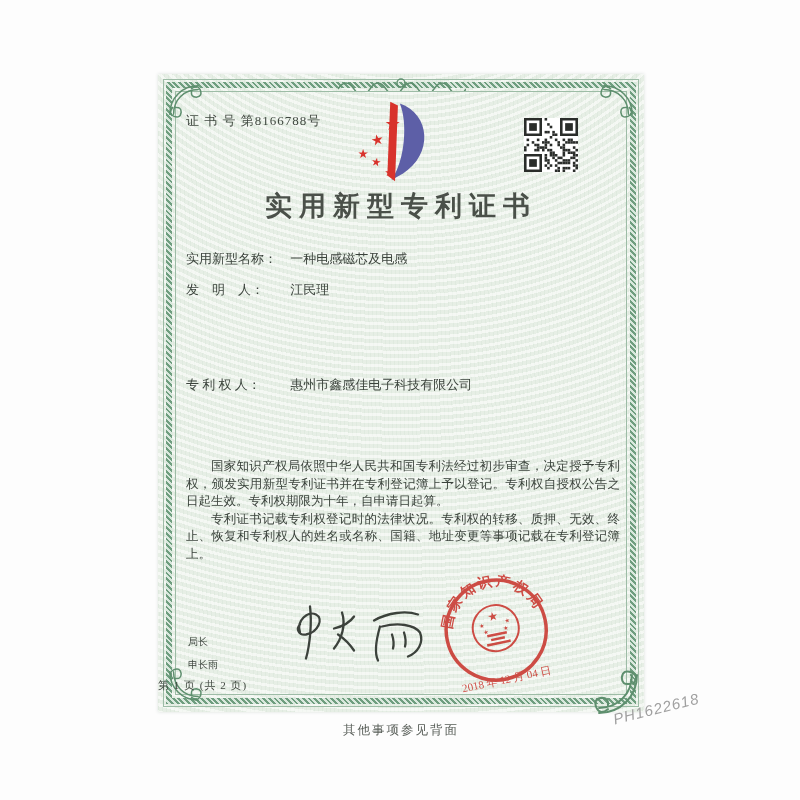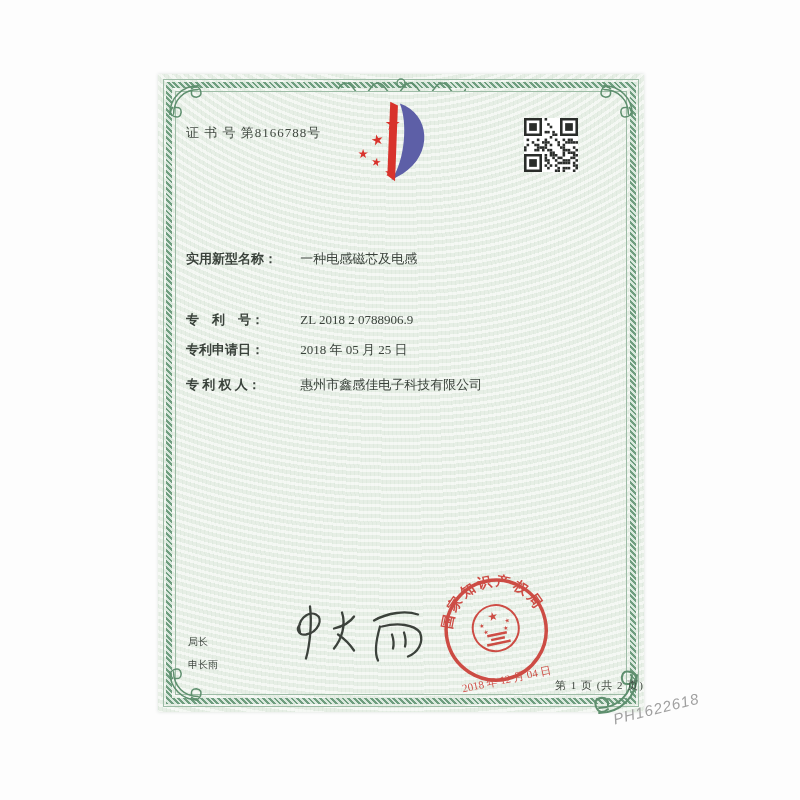"证 书 号 第8166788号" .cert-no { top: 50px -> 38px }
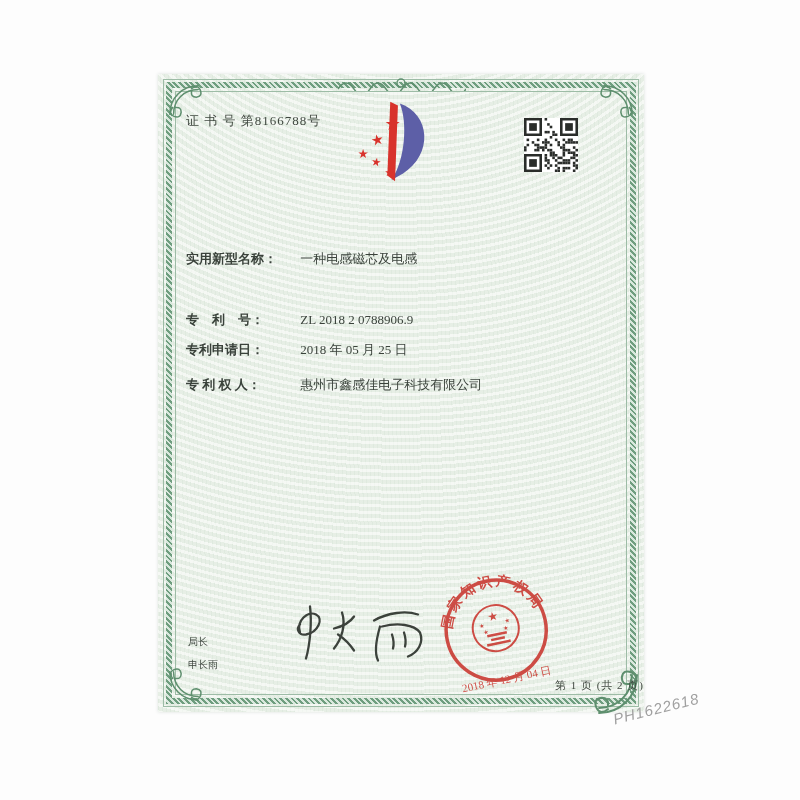"实用新型专利证书" div.title { html: none -> <div>实用新型专利证书</div> }
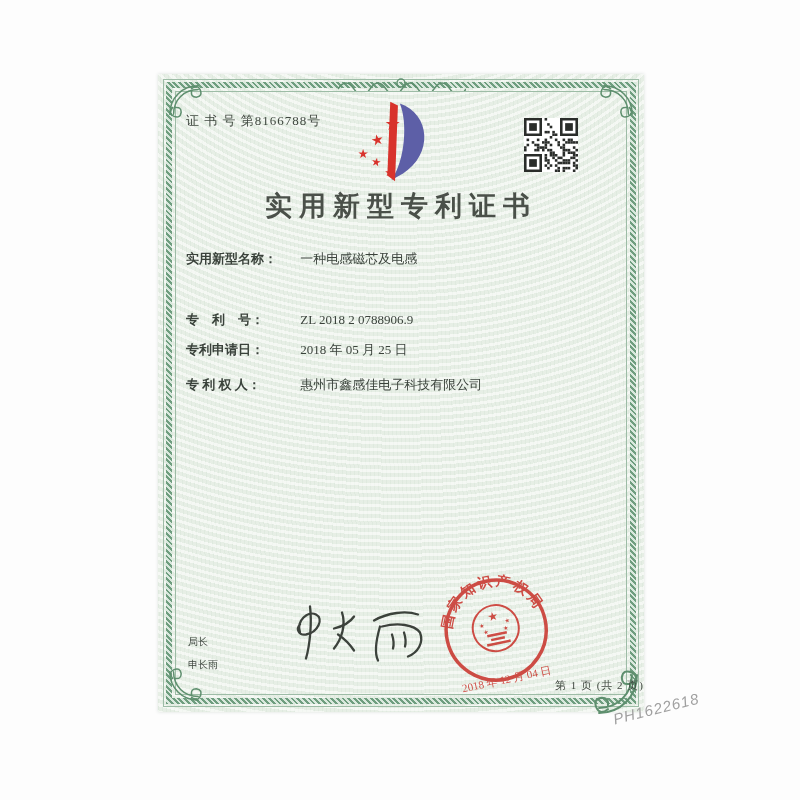"实用新型名称：" .row .lbl { font-weight: bold -> none }
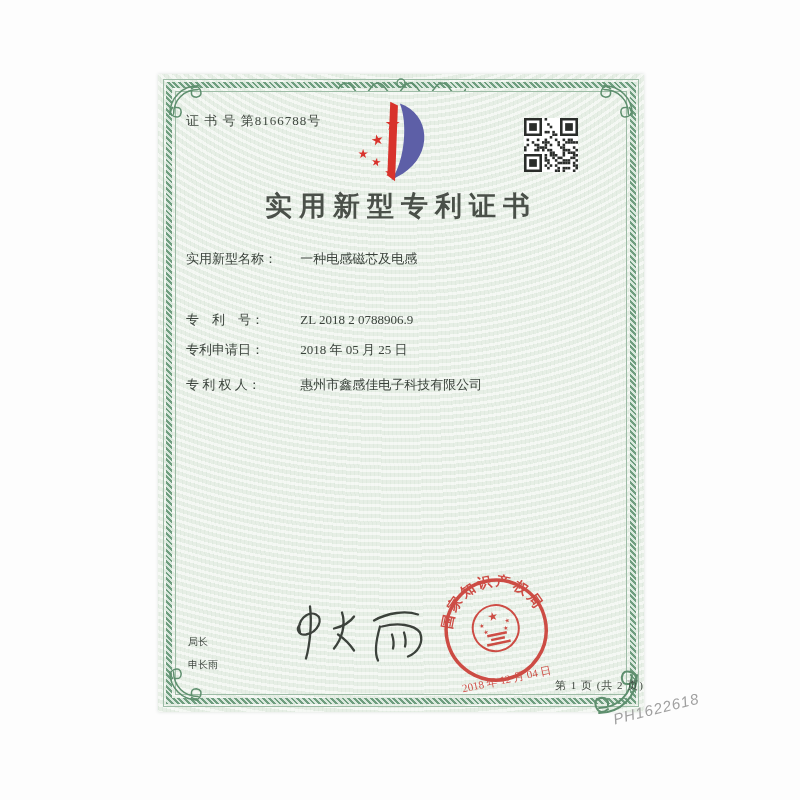"一种电感磁芯及电感" .row .val { margin-left: 14px -> 4px }
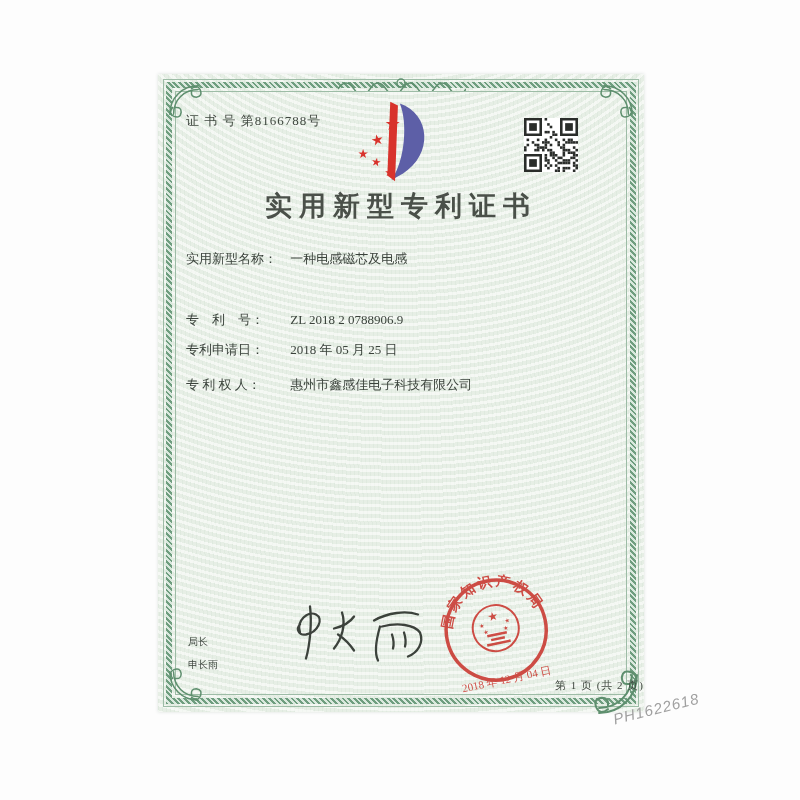"发 明 人： 江民理" div.row { html: none -> <div> <span>发 明 人：</span> <span>江民理</span> </div> }
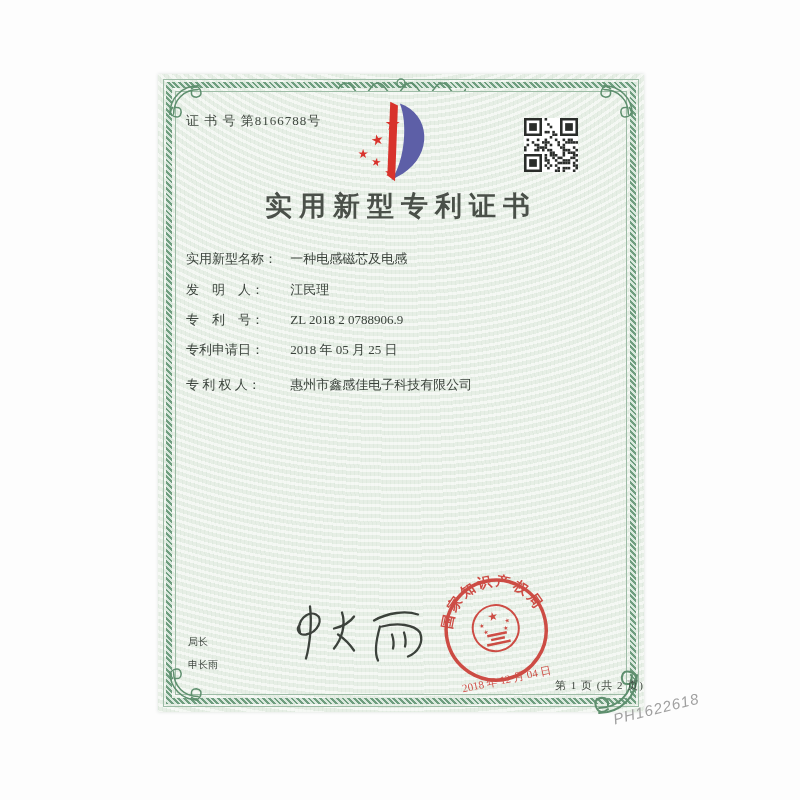"专 利 号： ZL 2018" div.row { html: <div> <span>专 利 号：</span> <span>ZL 2018 2 0788906.9</span> </div> -> none }
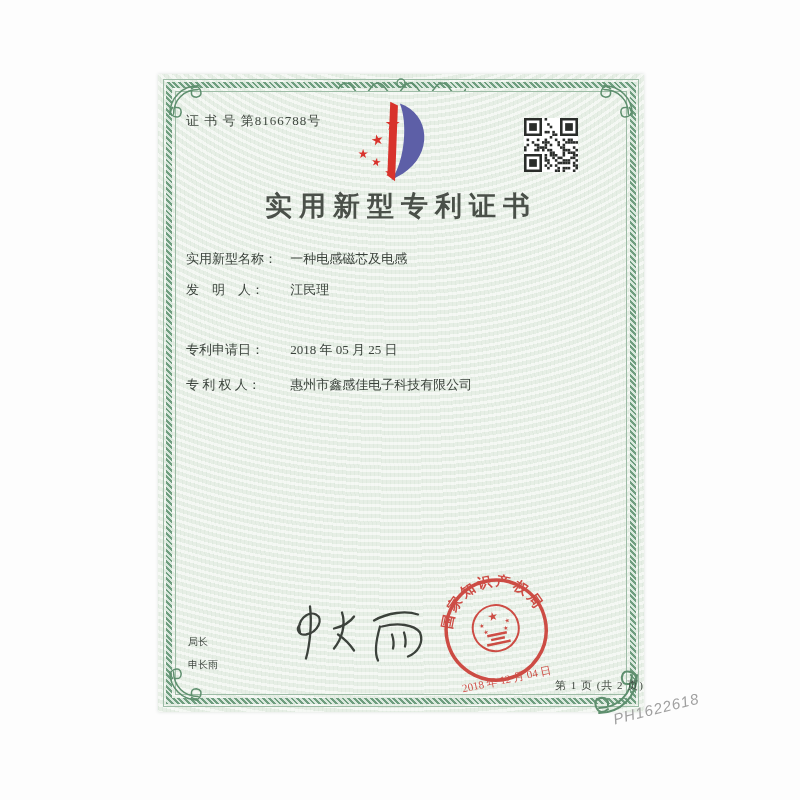"专利申请日： 2018 年 05 月" div.row { html: <div> <span>专利申请日：</span> <span>2018 年 05 月 25 日</span> </div> -> none }
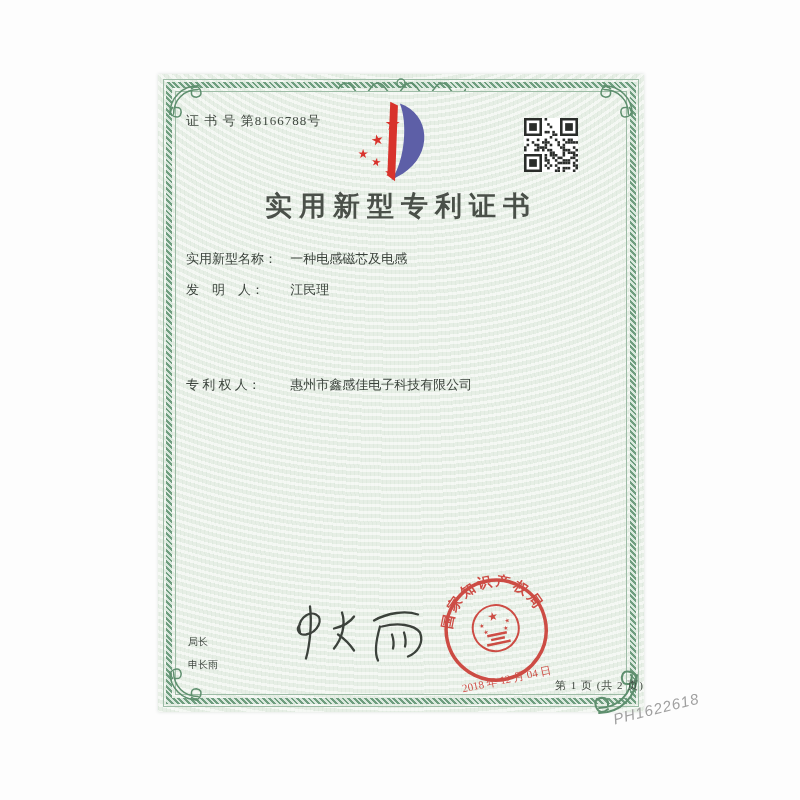"国家知识产权局依照中华人民共和国专利法经过初步审查，决定授予专利权，颁发实用新型" div.body-text { html: none -> <div> <p>国家知识产权局依照中华人民共和国专利法经过初步审查，决定授予专利权，颁发实用新型专利证书并在专利登记簿上予以登记。专利权自授权公告之日起生效。专利权期限为十年，自申请日起算。</p> <p>专利证书记载专利权登记时的法律状况。专利权的转移、质押、无效、终止、恢复和专利权人的姓名或名称、国籍、地址变更等事项记载在专利登记簿上。</p> </div> }
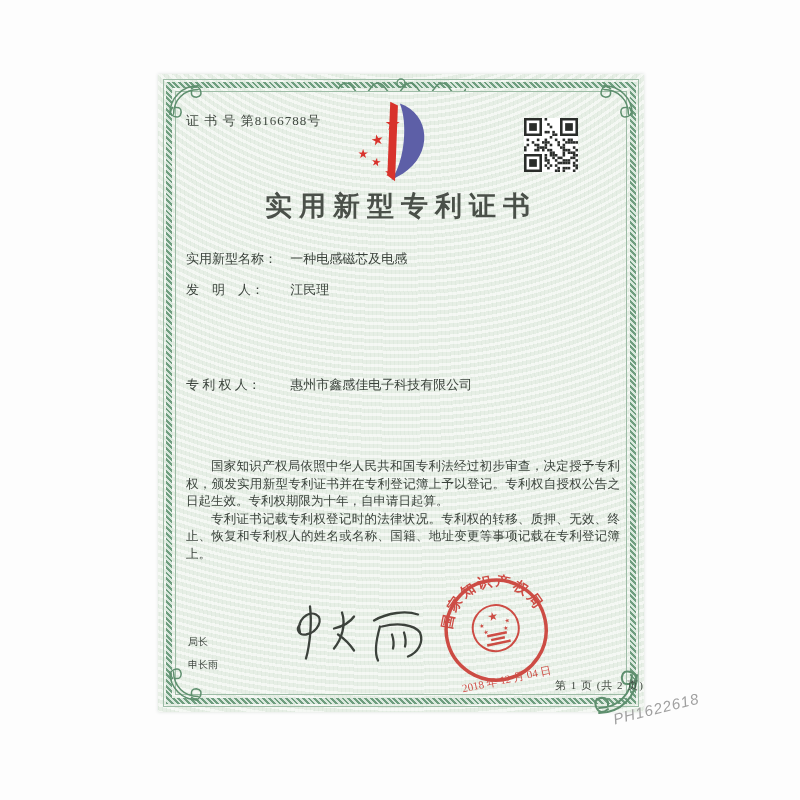"第 1 页 (共 2" .page-no { text-align: right -> left }
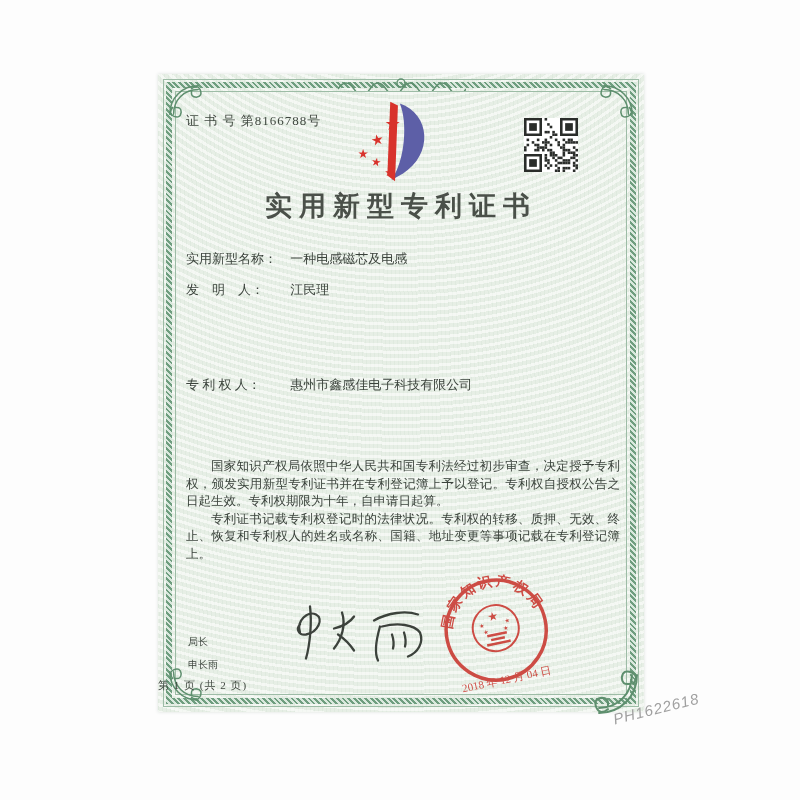"其他事项参见背面" div.footnote { html: none -> <div>其他事项参见背面</div> }
